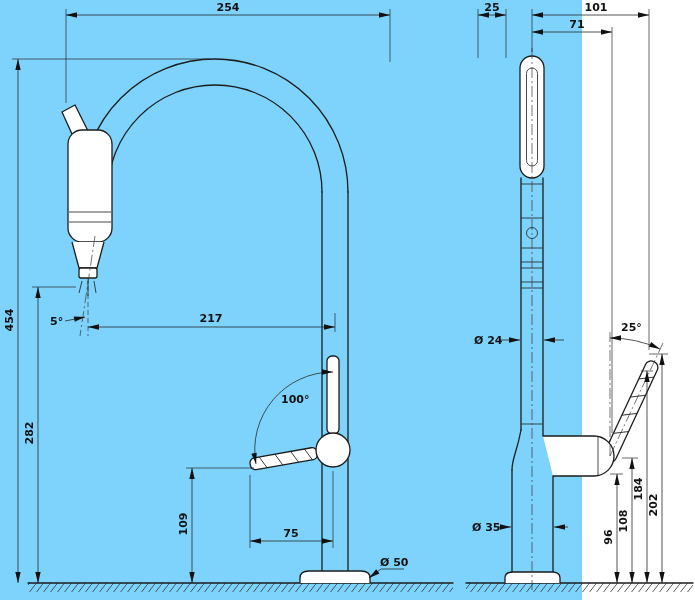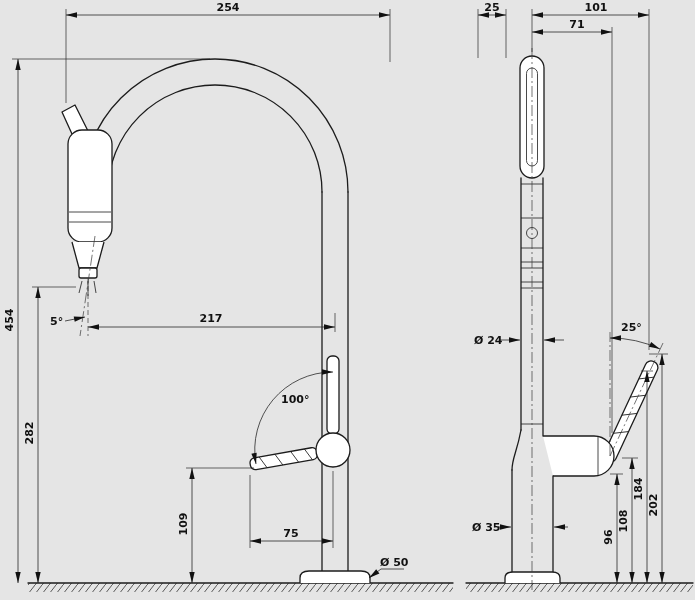"254" .stage { background: #e5e5e5 -> #7dd3fc; width: 695px -> 582px }
